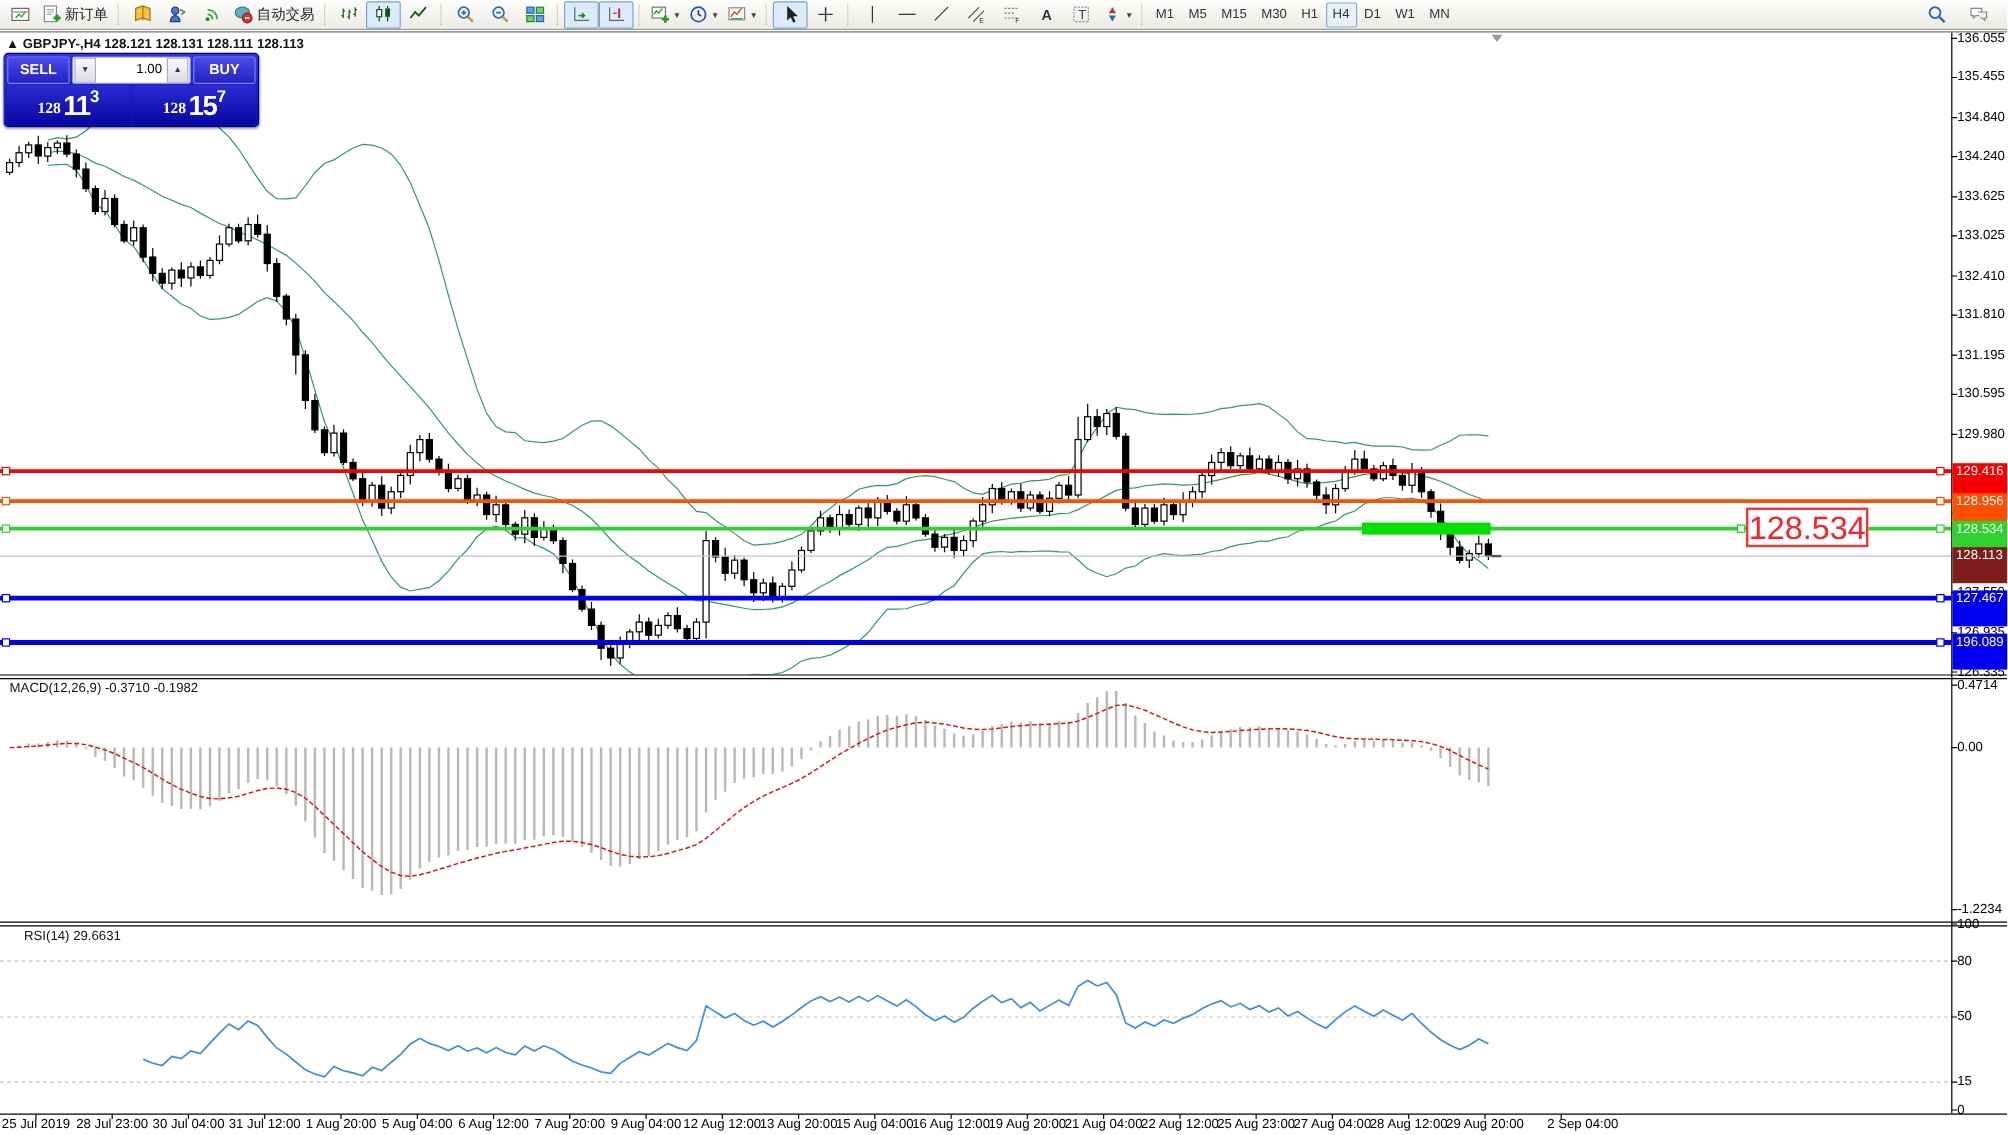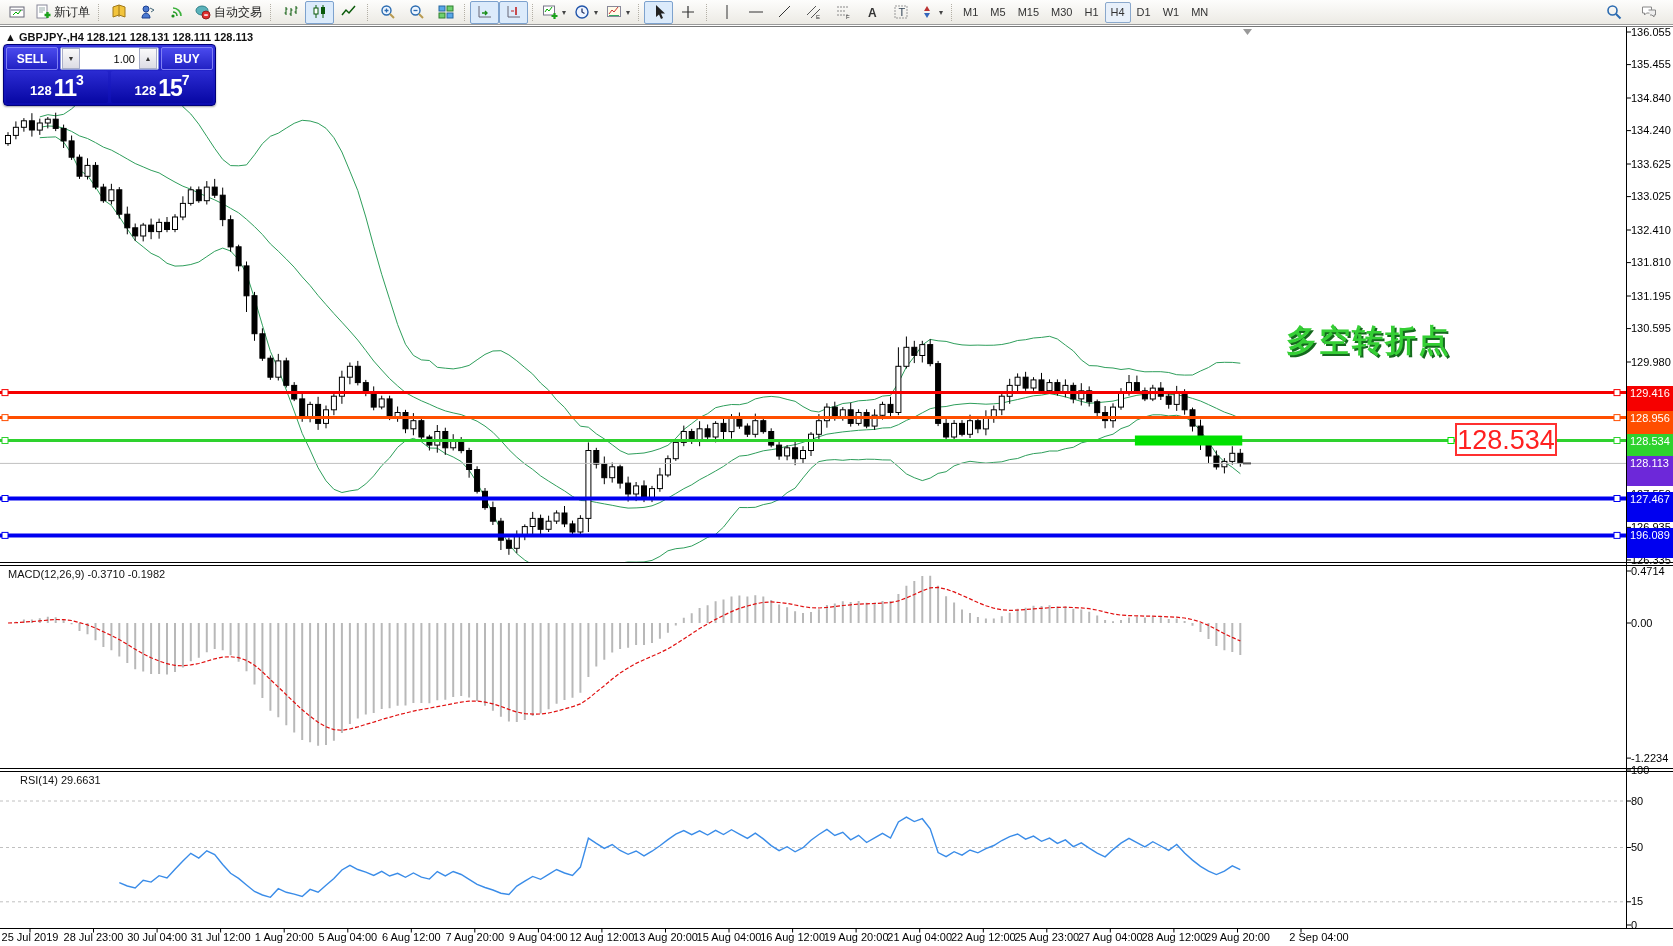"SELL" .tp-row1 { align-items: flex-start -> center }
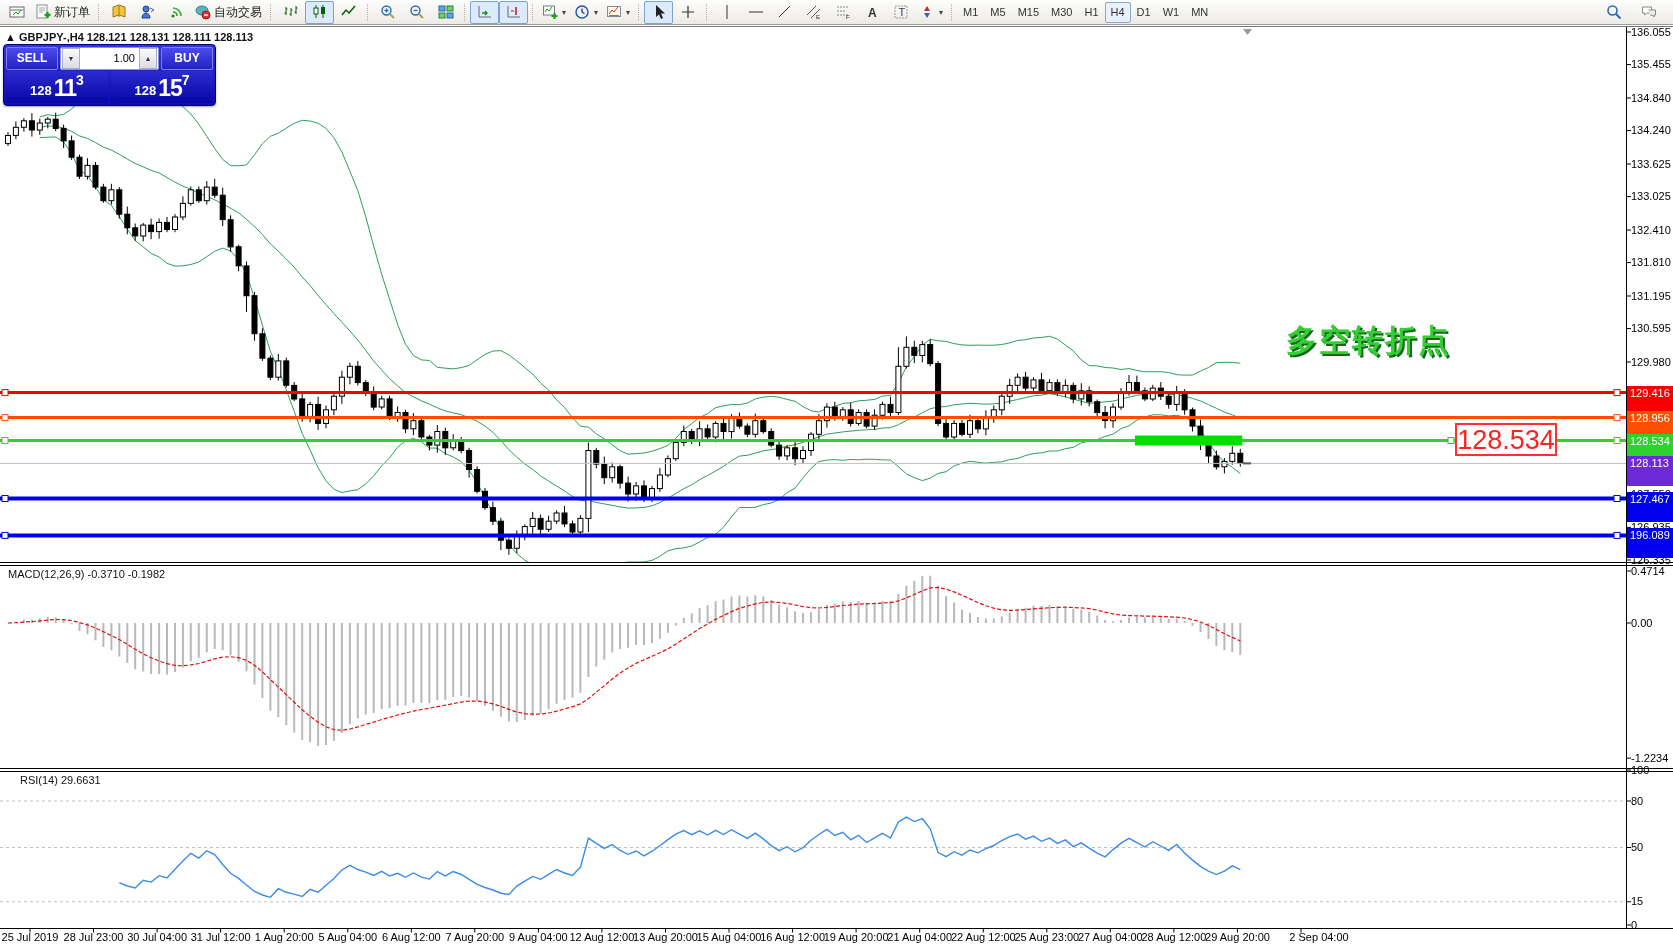"128" .tp-prefix { font-family: none -> Liberation Serif, serif }
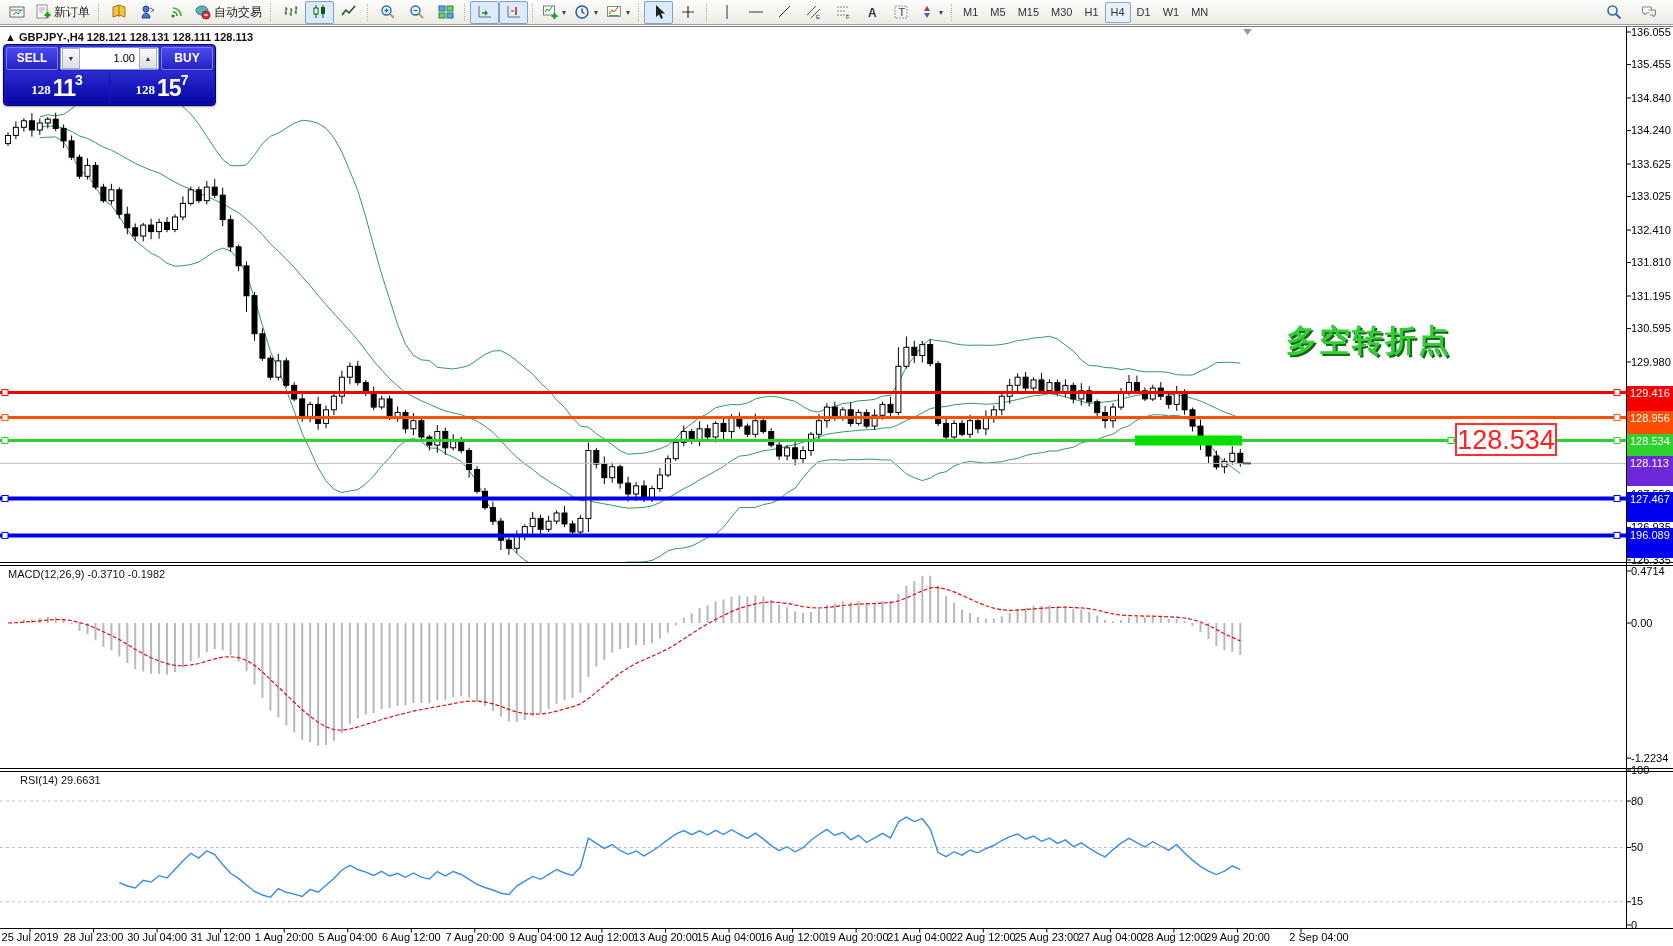"多空转折点" div.pivot-note { html: <div>多空转折点</div> -> none }
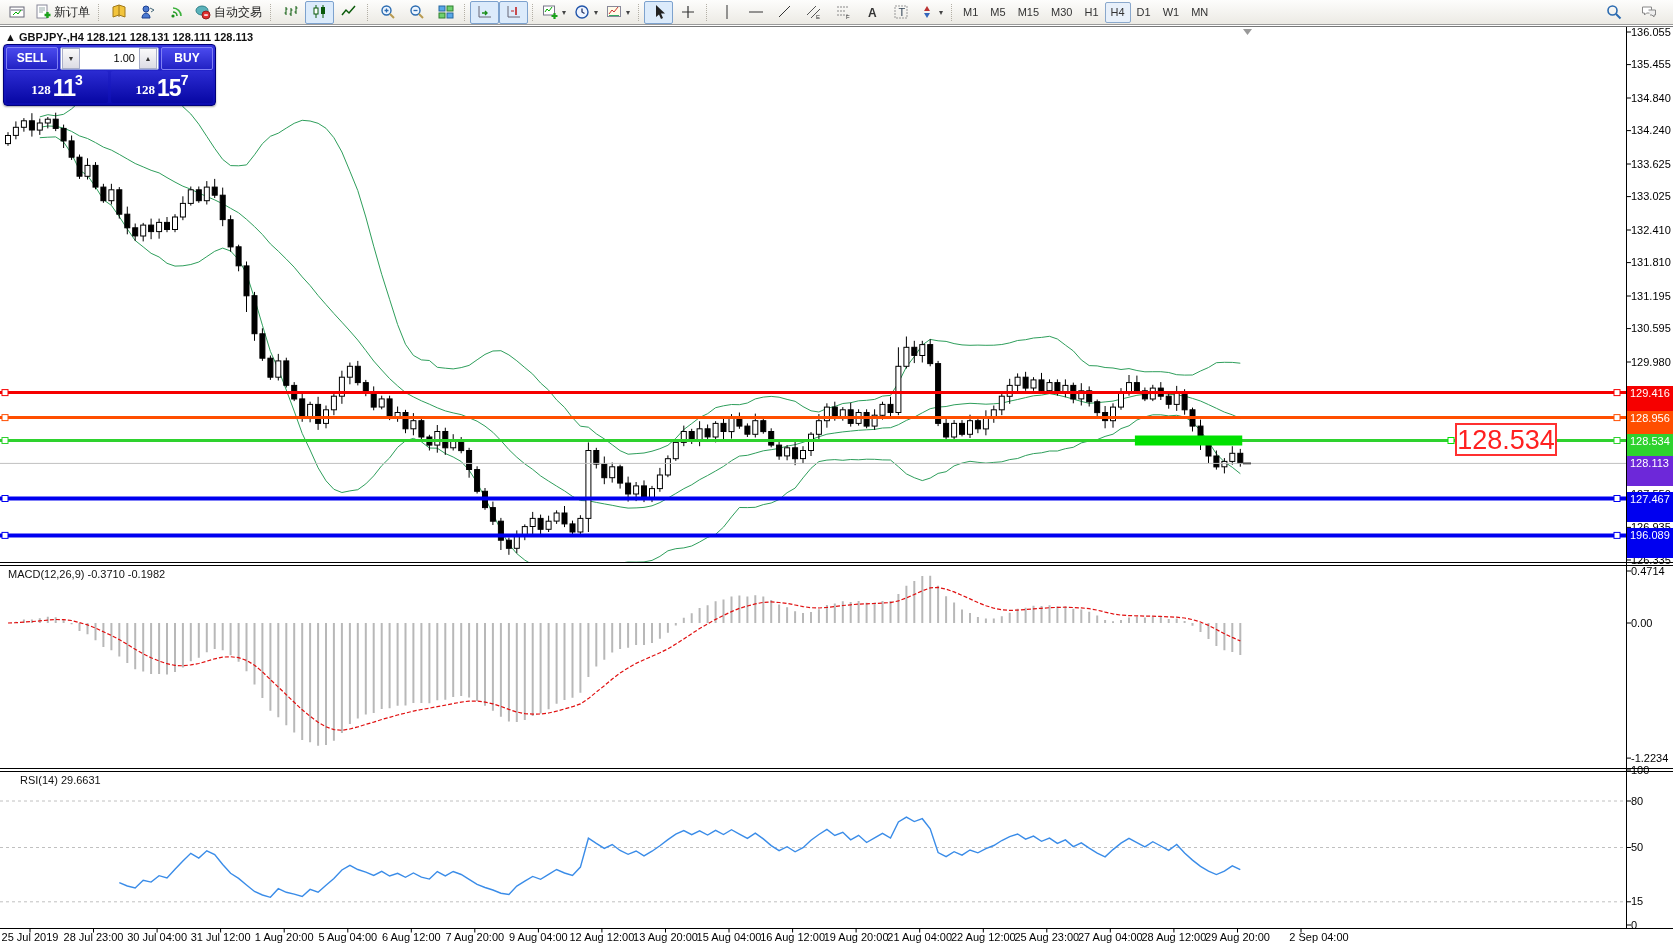"128.113" div.axis-tag { background: #6d28d9 -> #7f1d1d }
